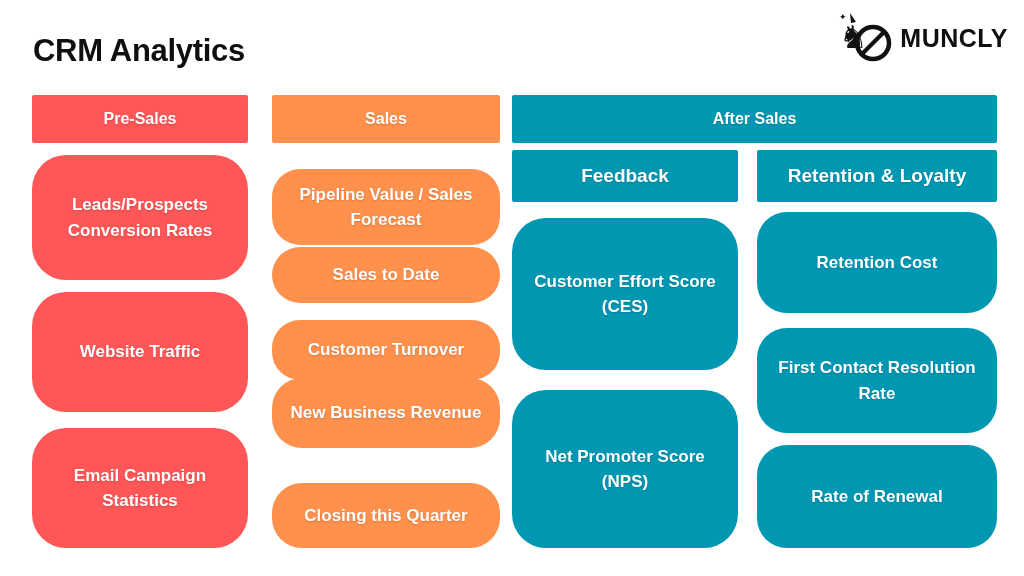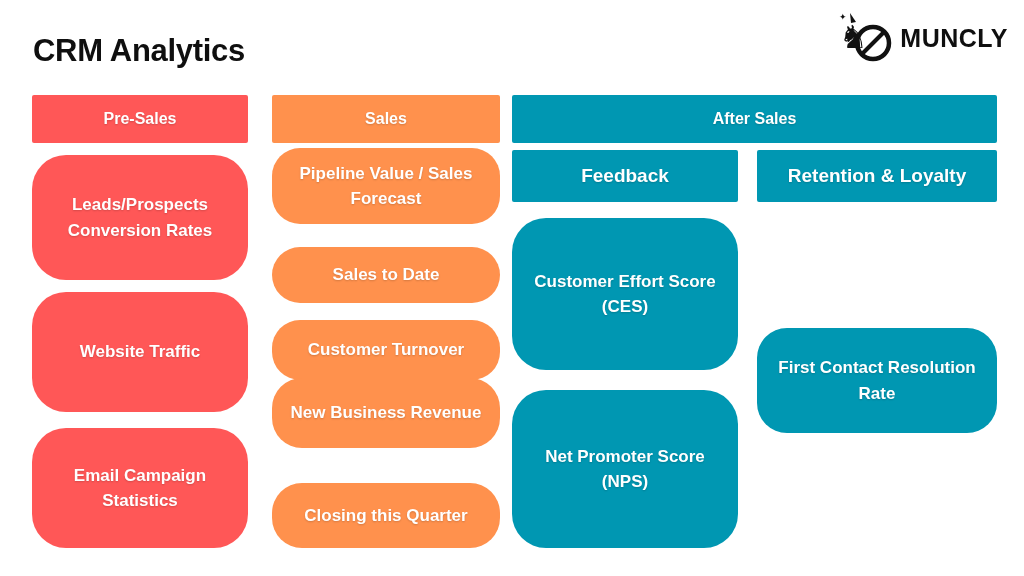"Pipeline Value / Sales Forecast" .col-sal .c1 { top: 148px -> 169px }
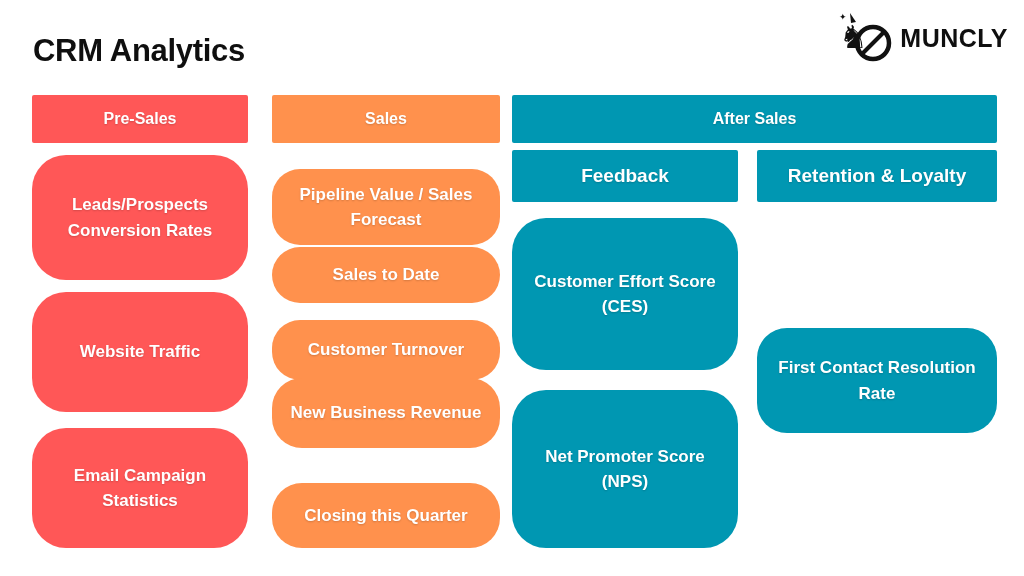"Retention Cost" div.card { html: none -> <div>Retention Cost</div> }
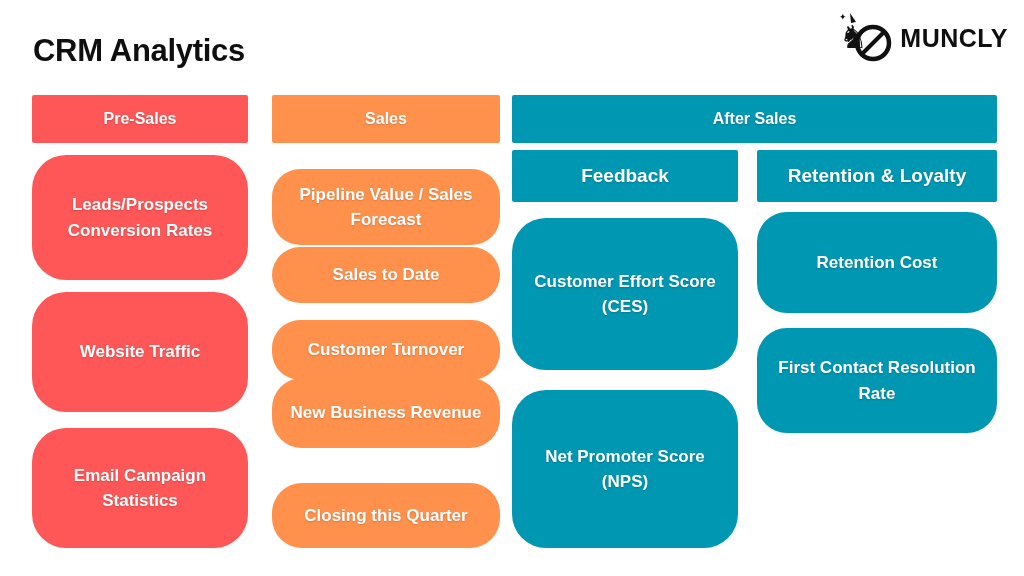"Rate of Renewal" div.card { html: none -> <div>Rate of Renewal</div> }
